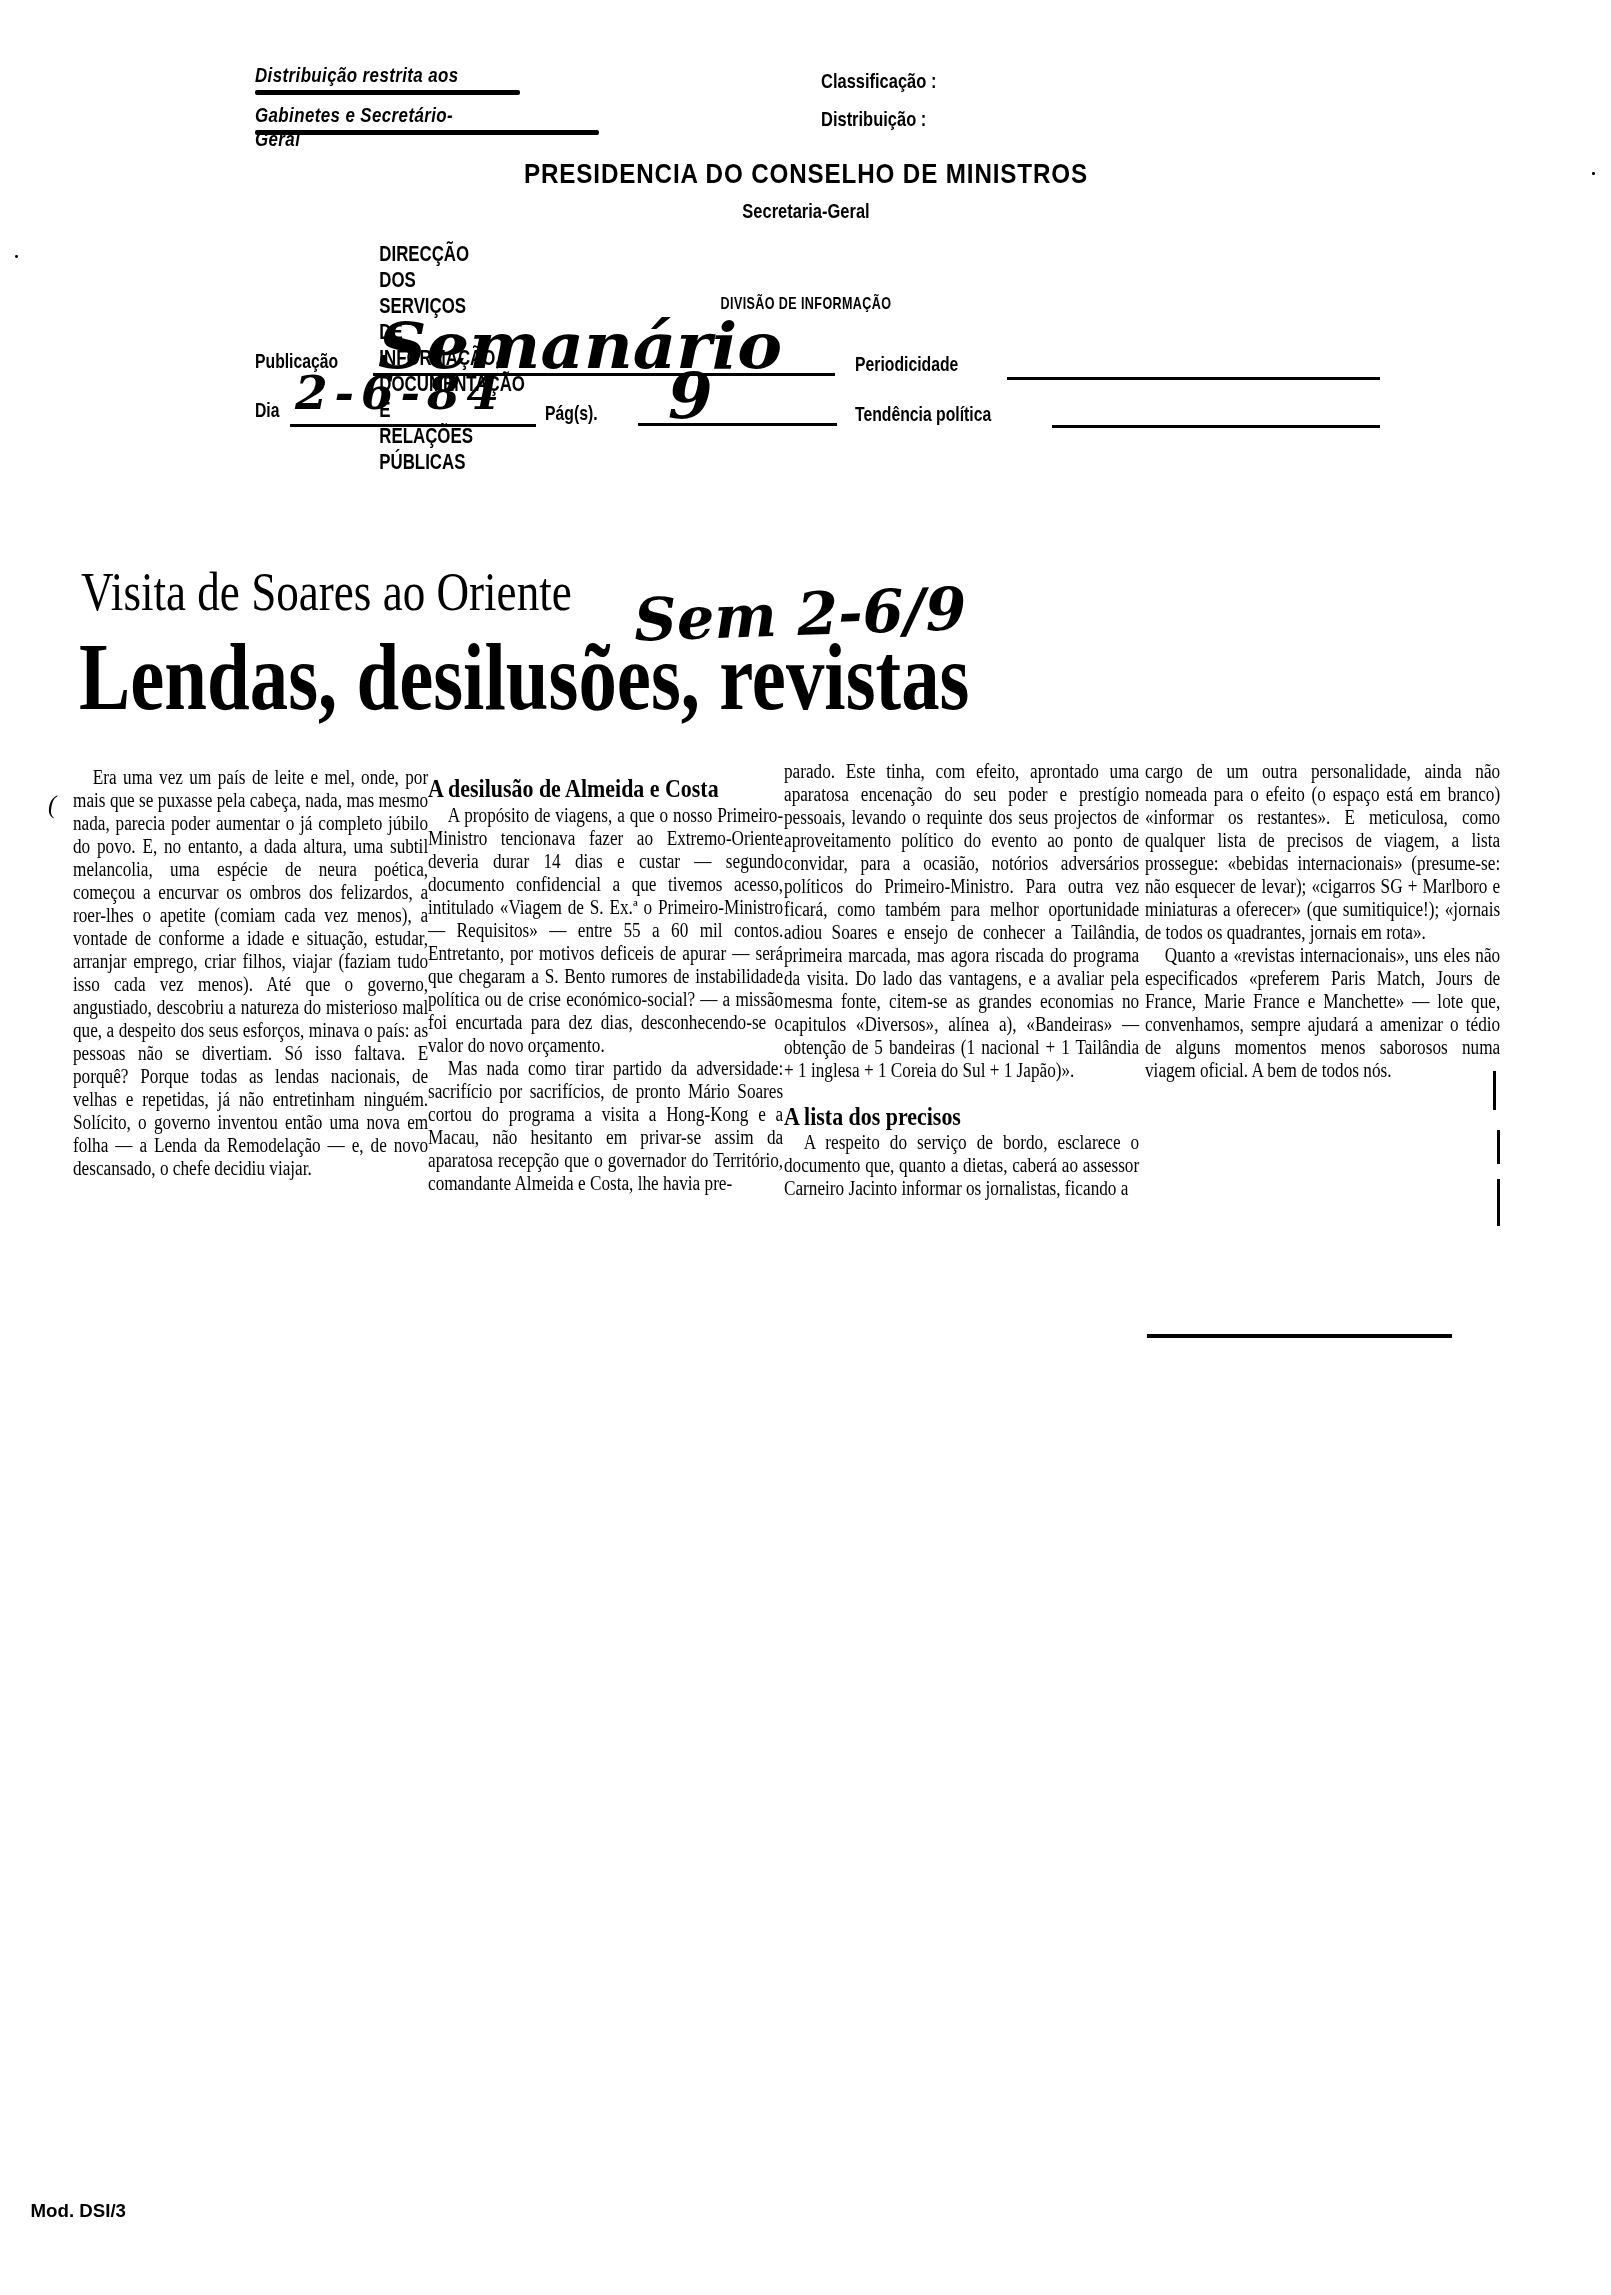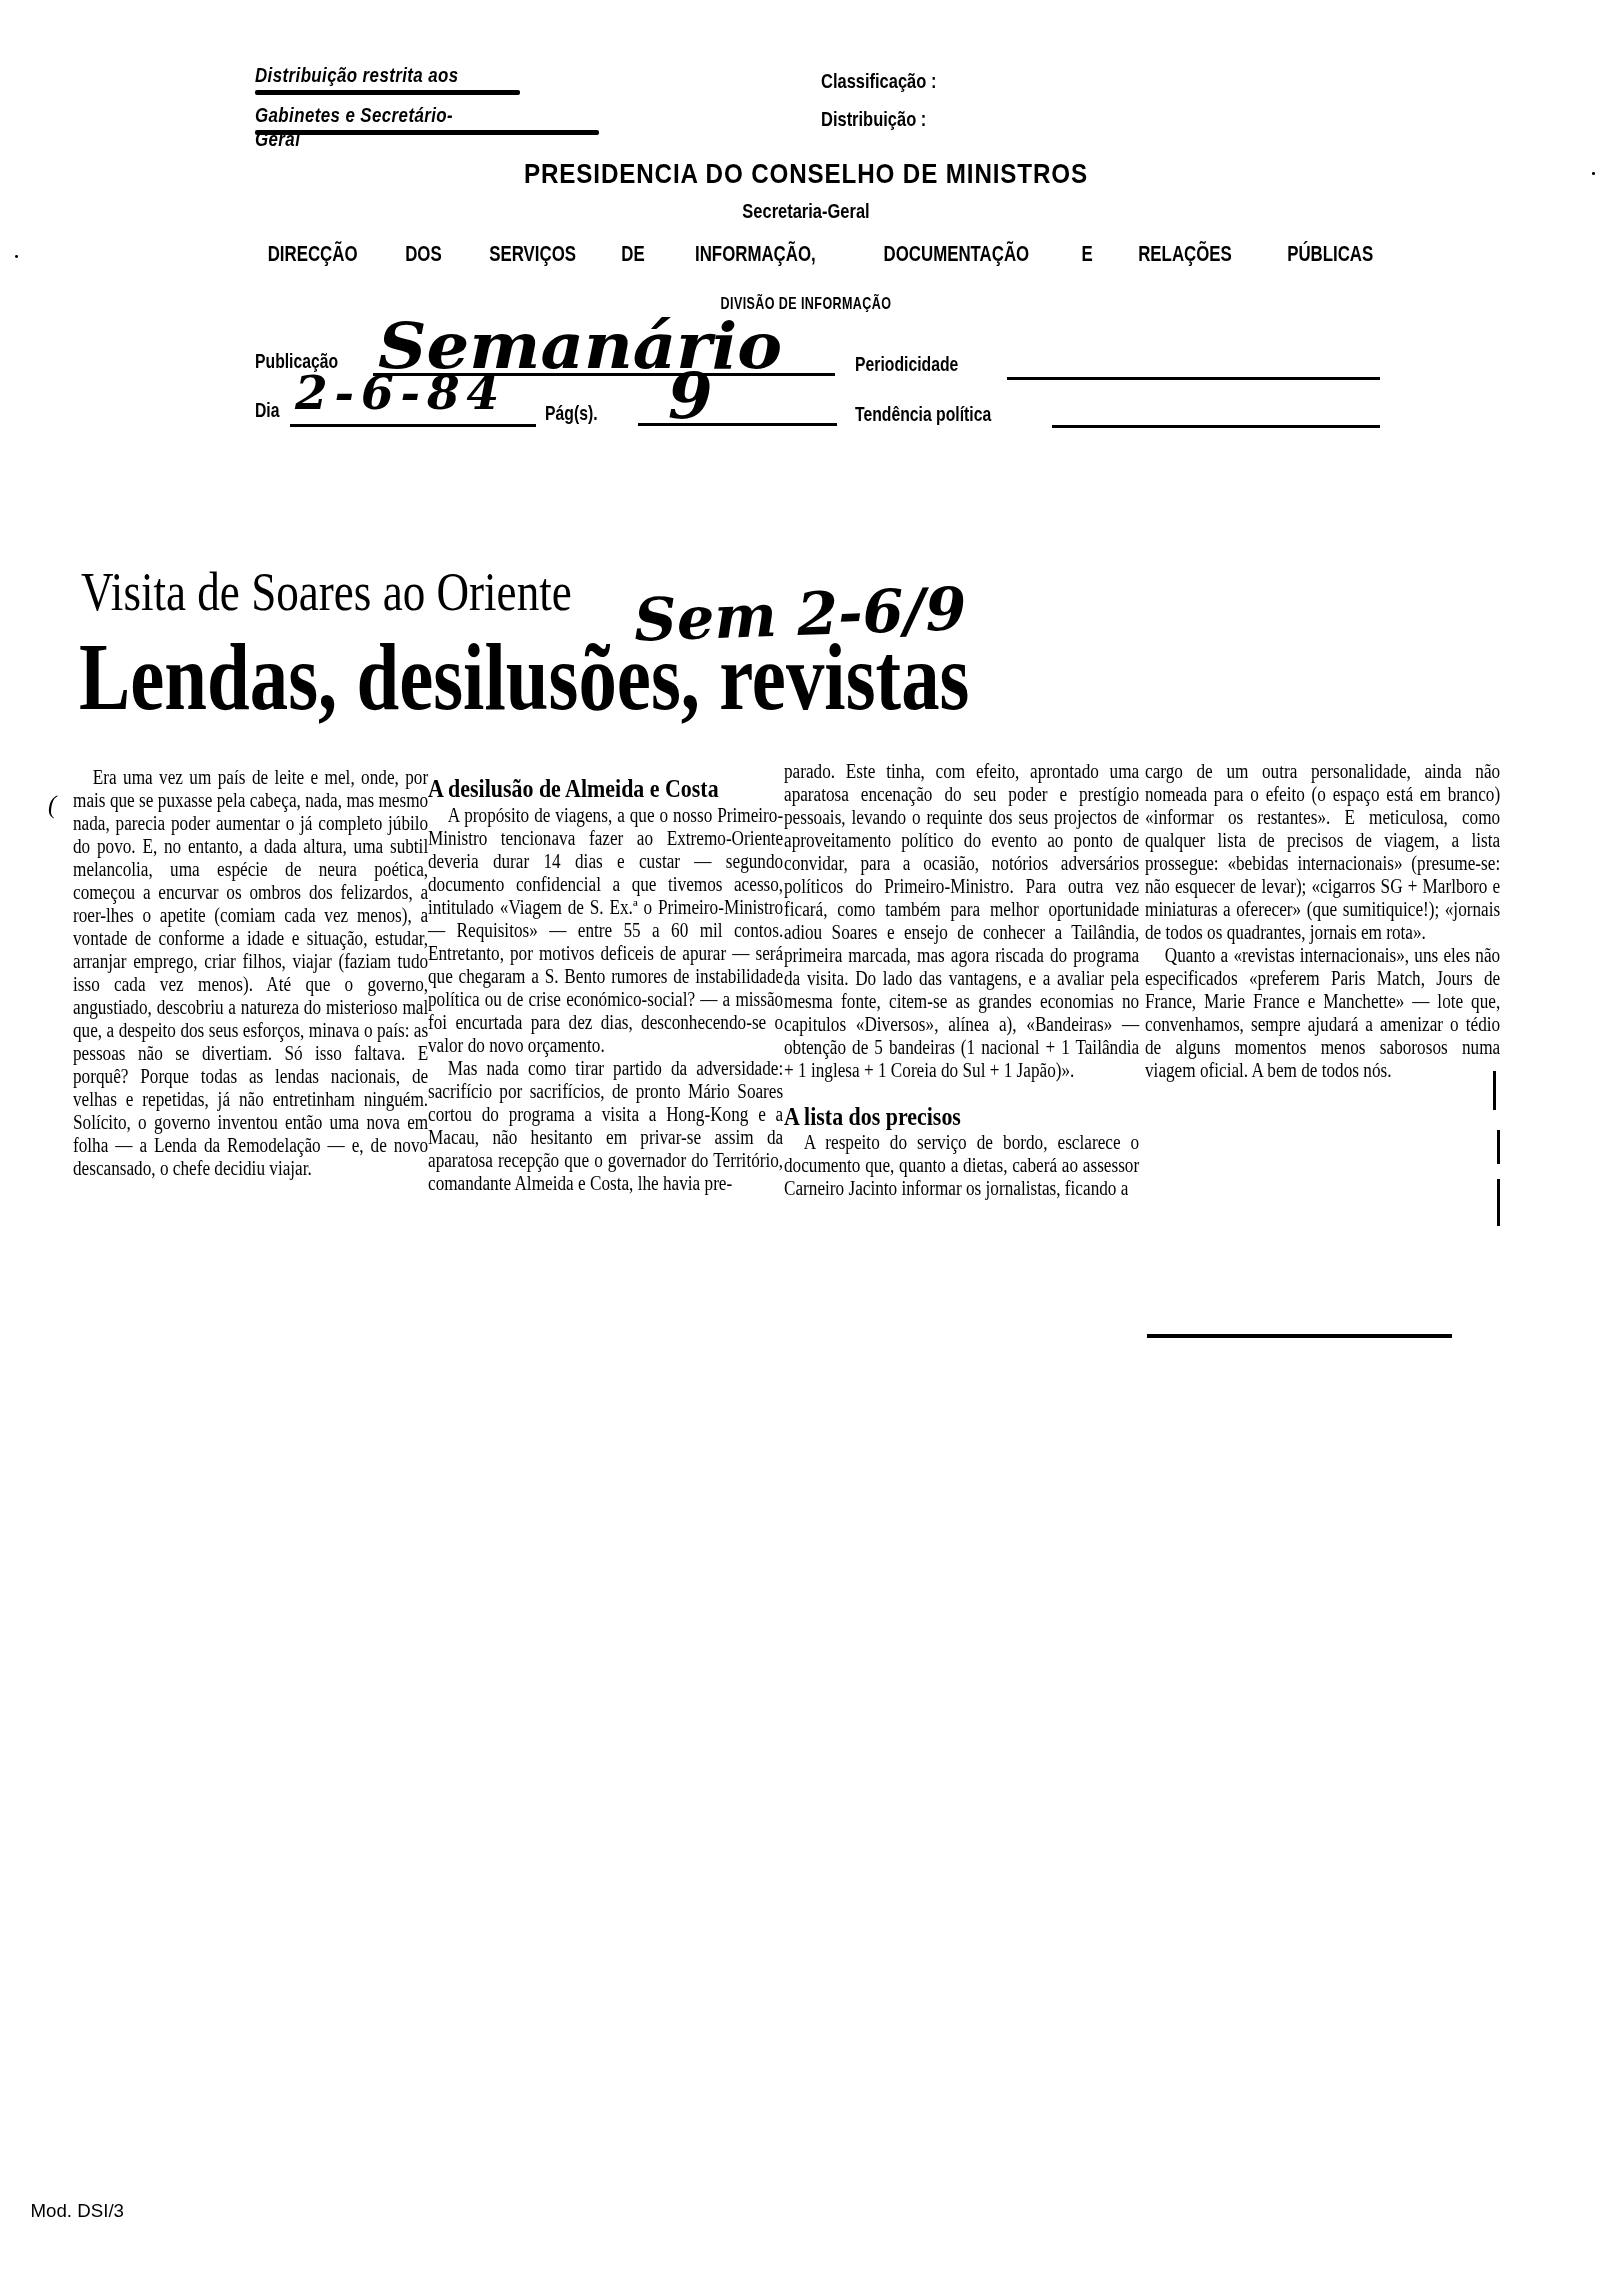"DIRECÇÃO" .direccao { flex-direction: none -> column }
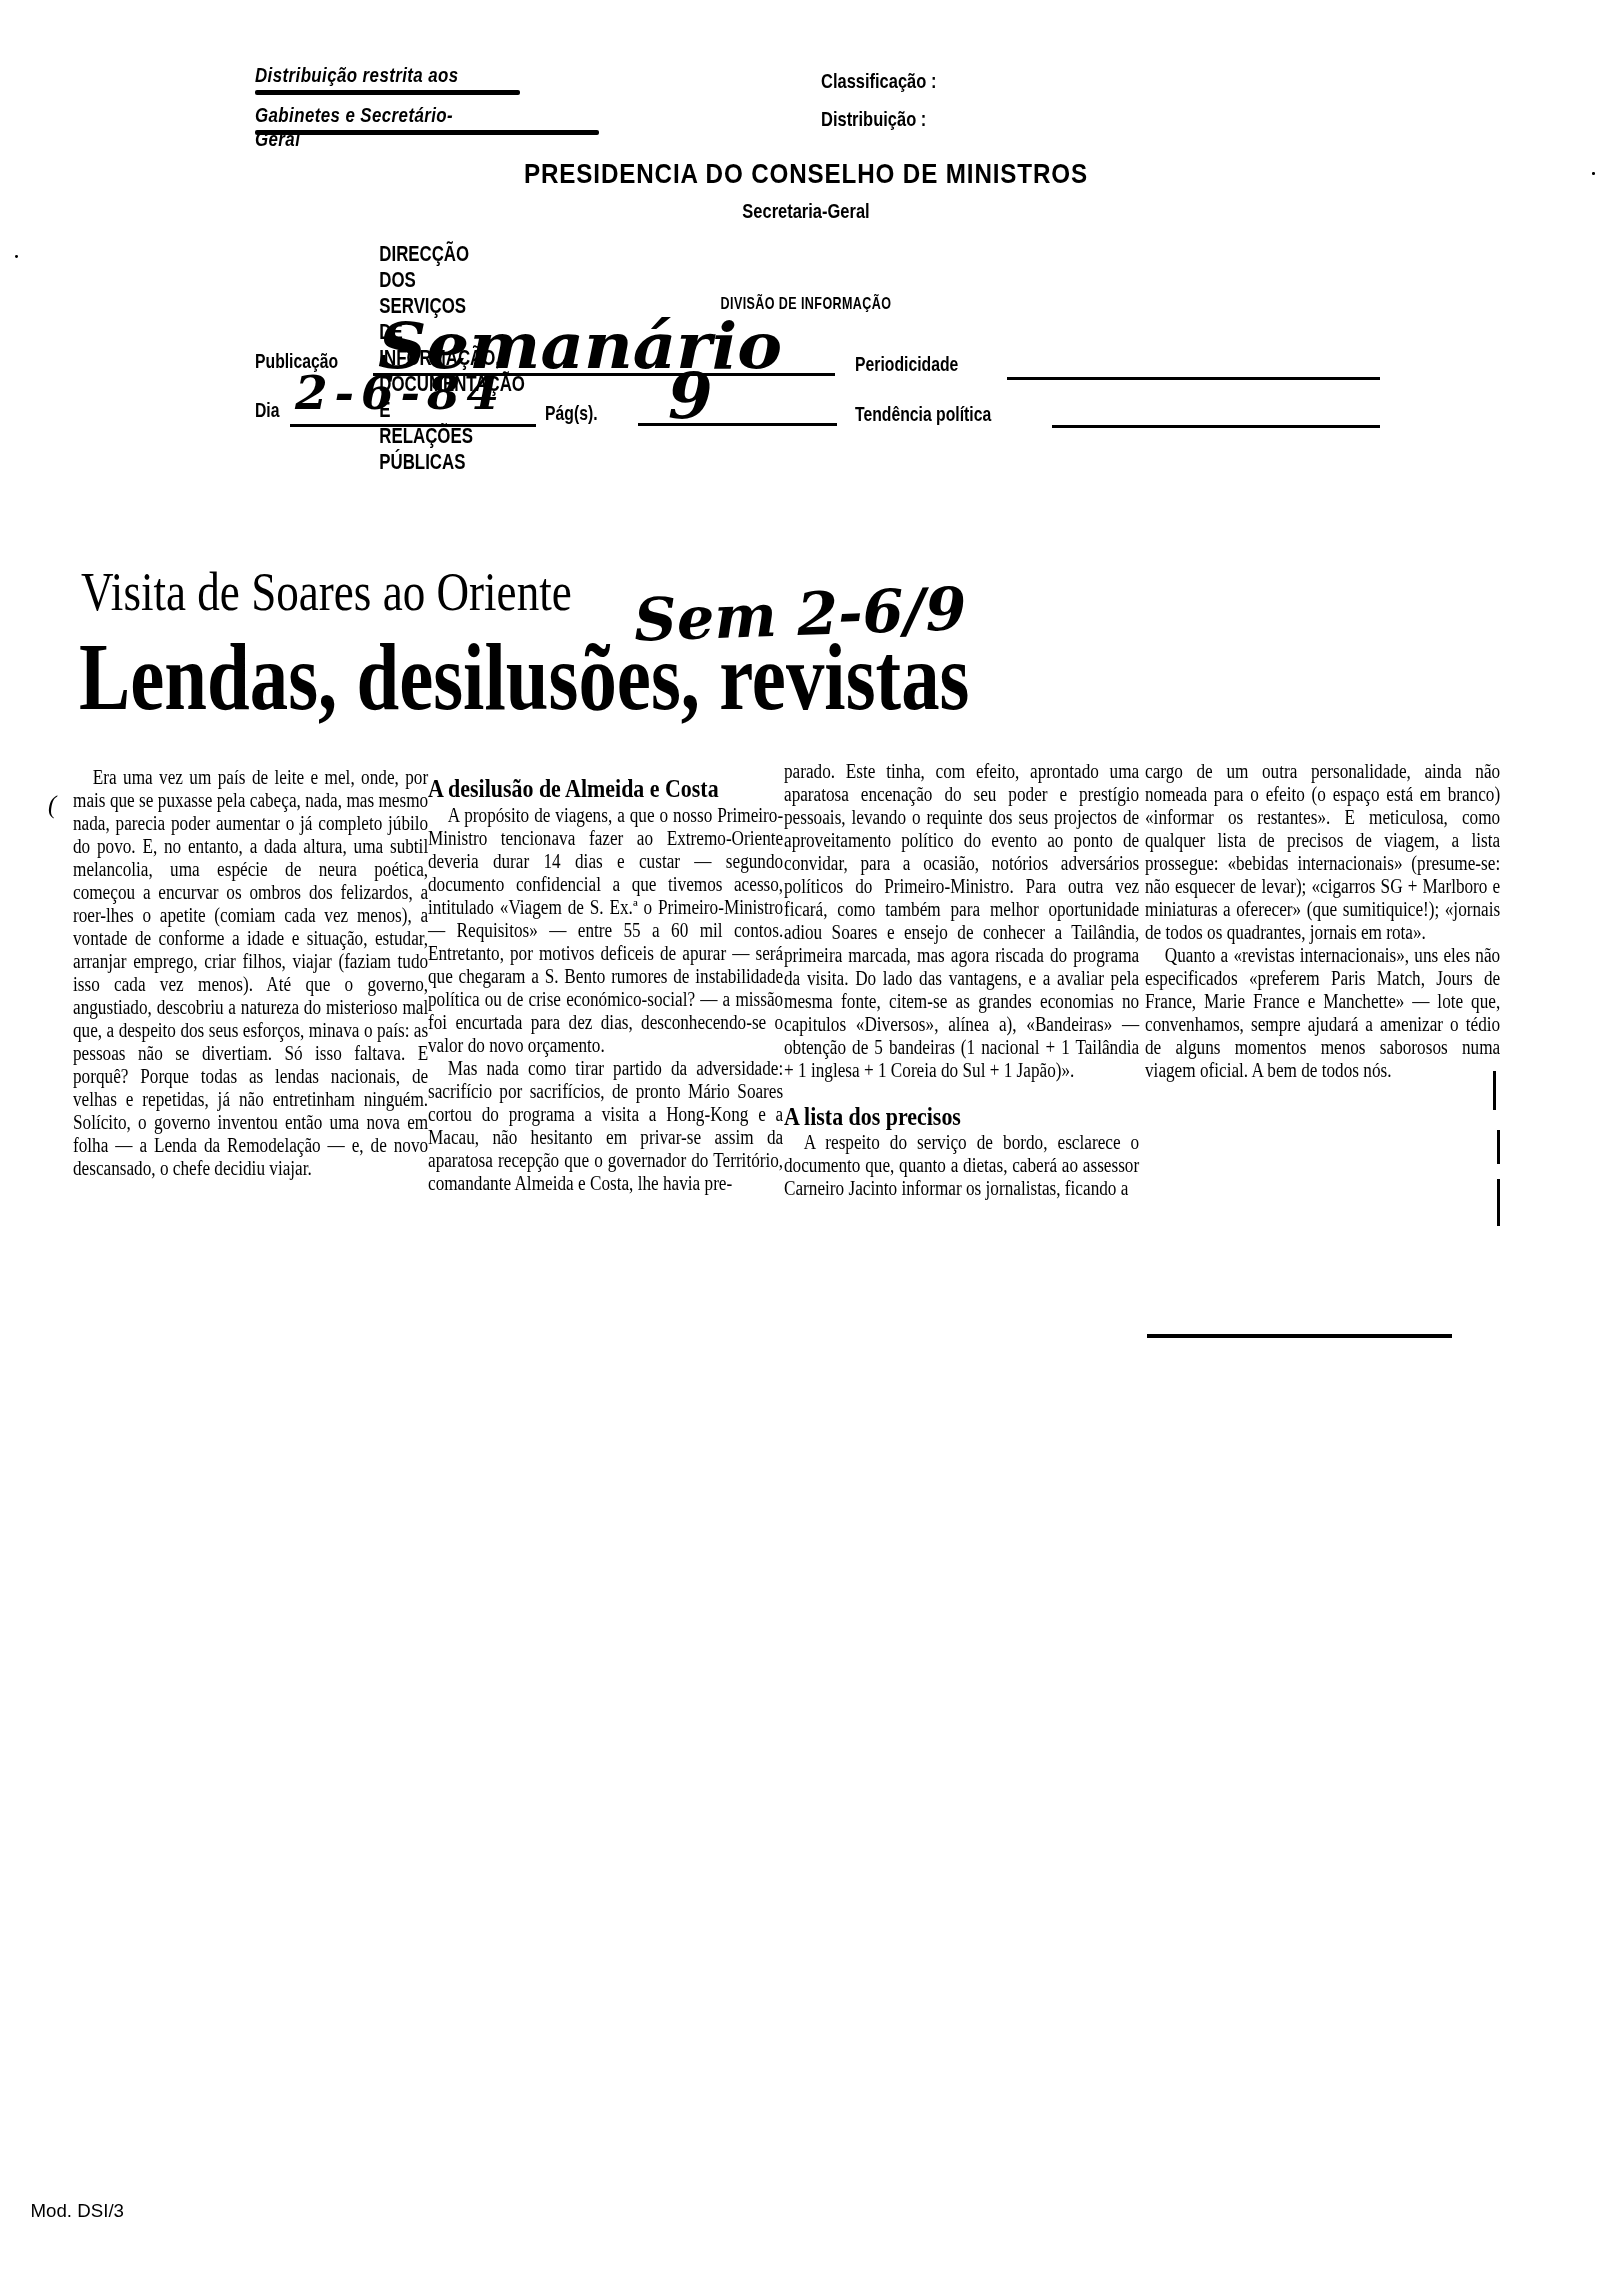"Mod. DSI/3" .footer { font-weight: normal -> bold }
